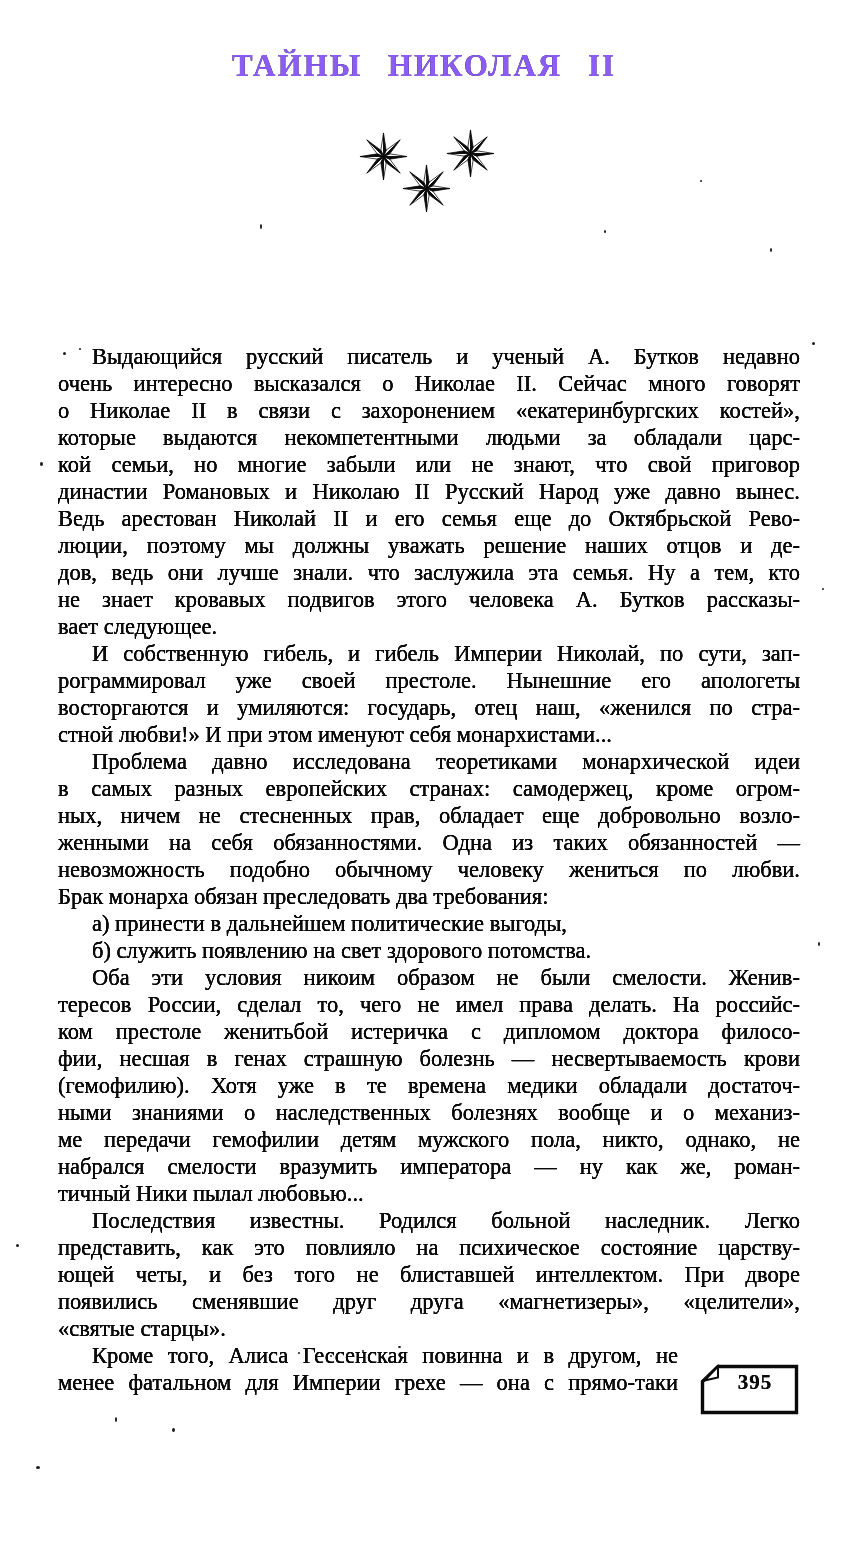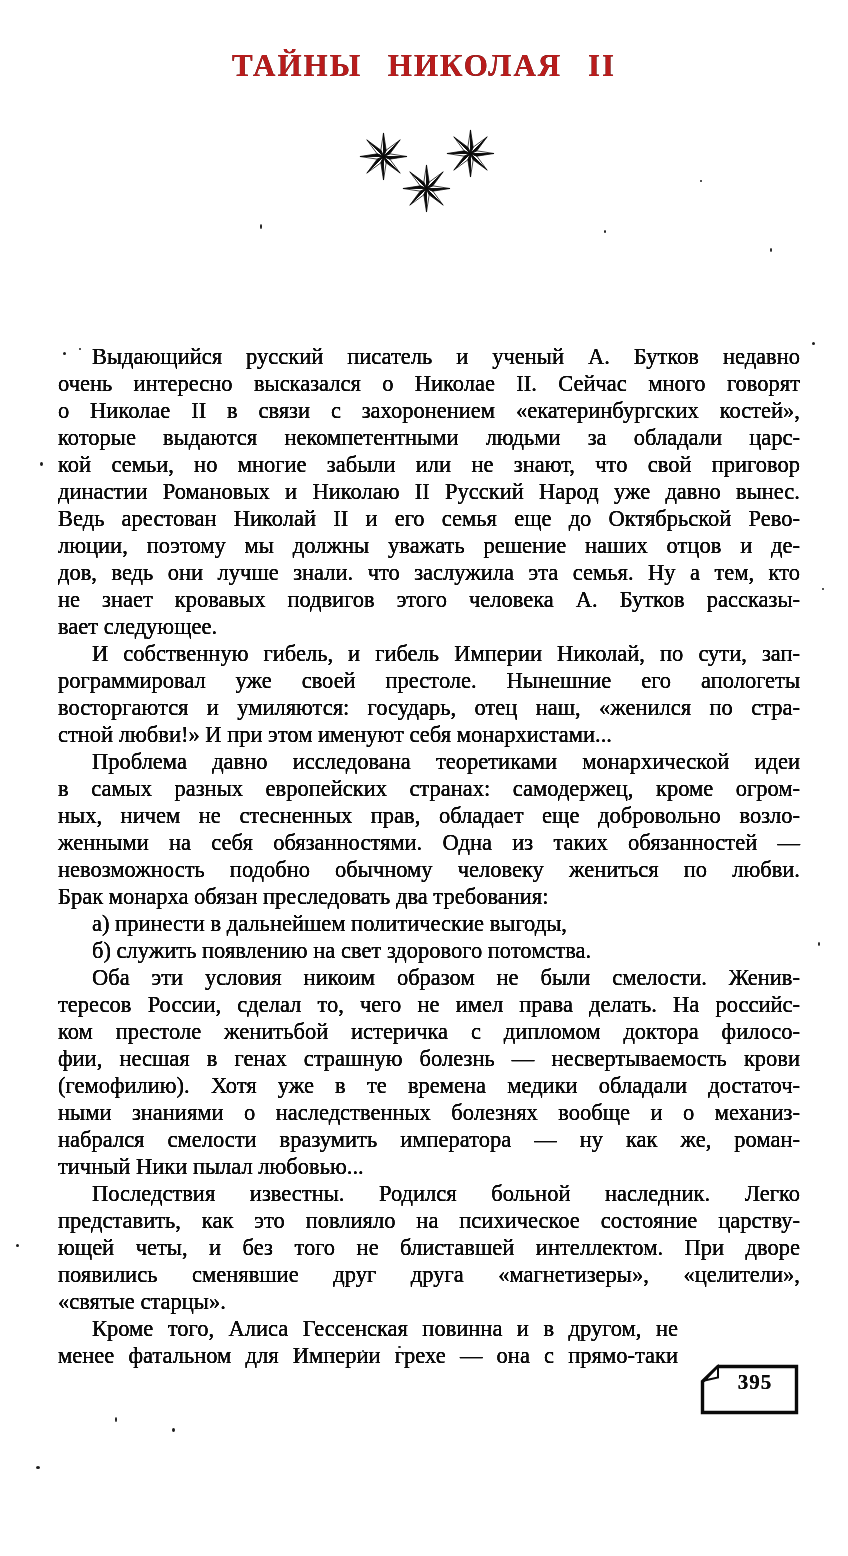"ТАЙНЫ НИКОЛАЯ II" .title { color: #b91c1c -> #8b5cf6 }
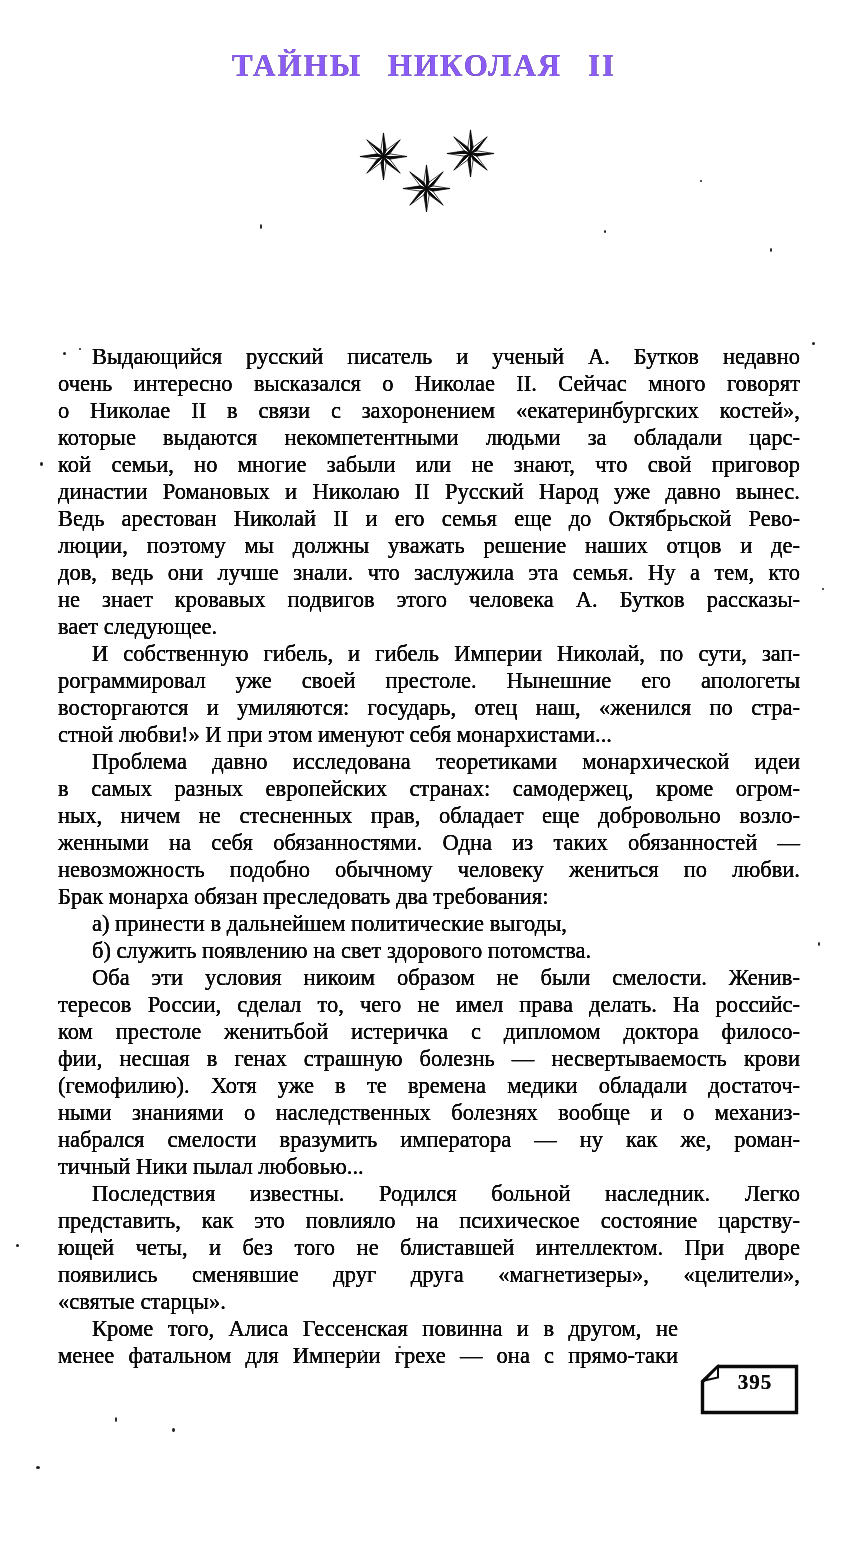"ме передачи гемофилии детям мужского" div.line { html: none -> <div>ме передачи гемофилии детям мужского пола, никто, однако, не</div> }
